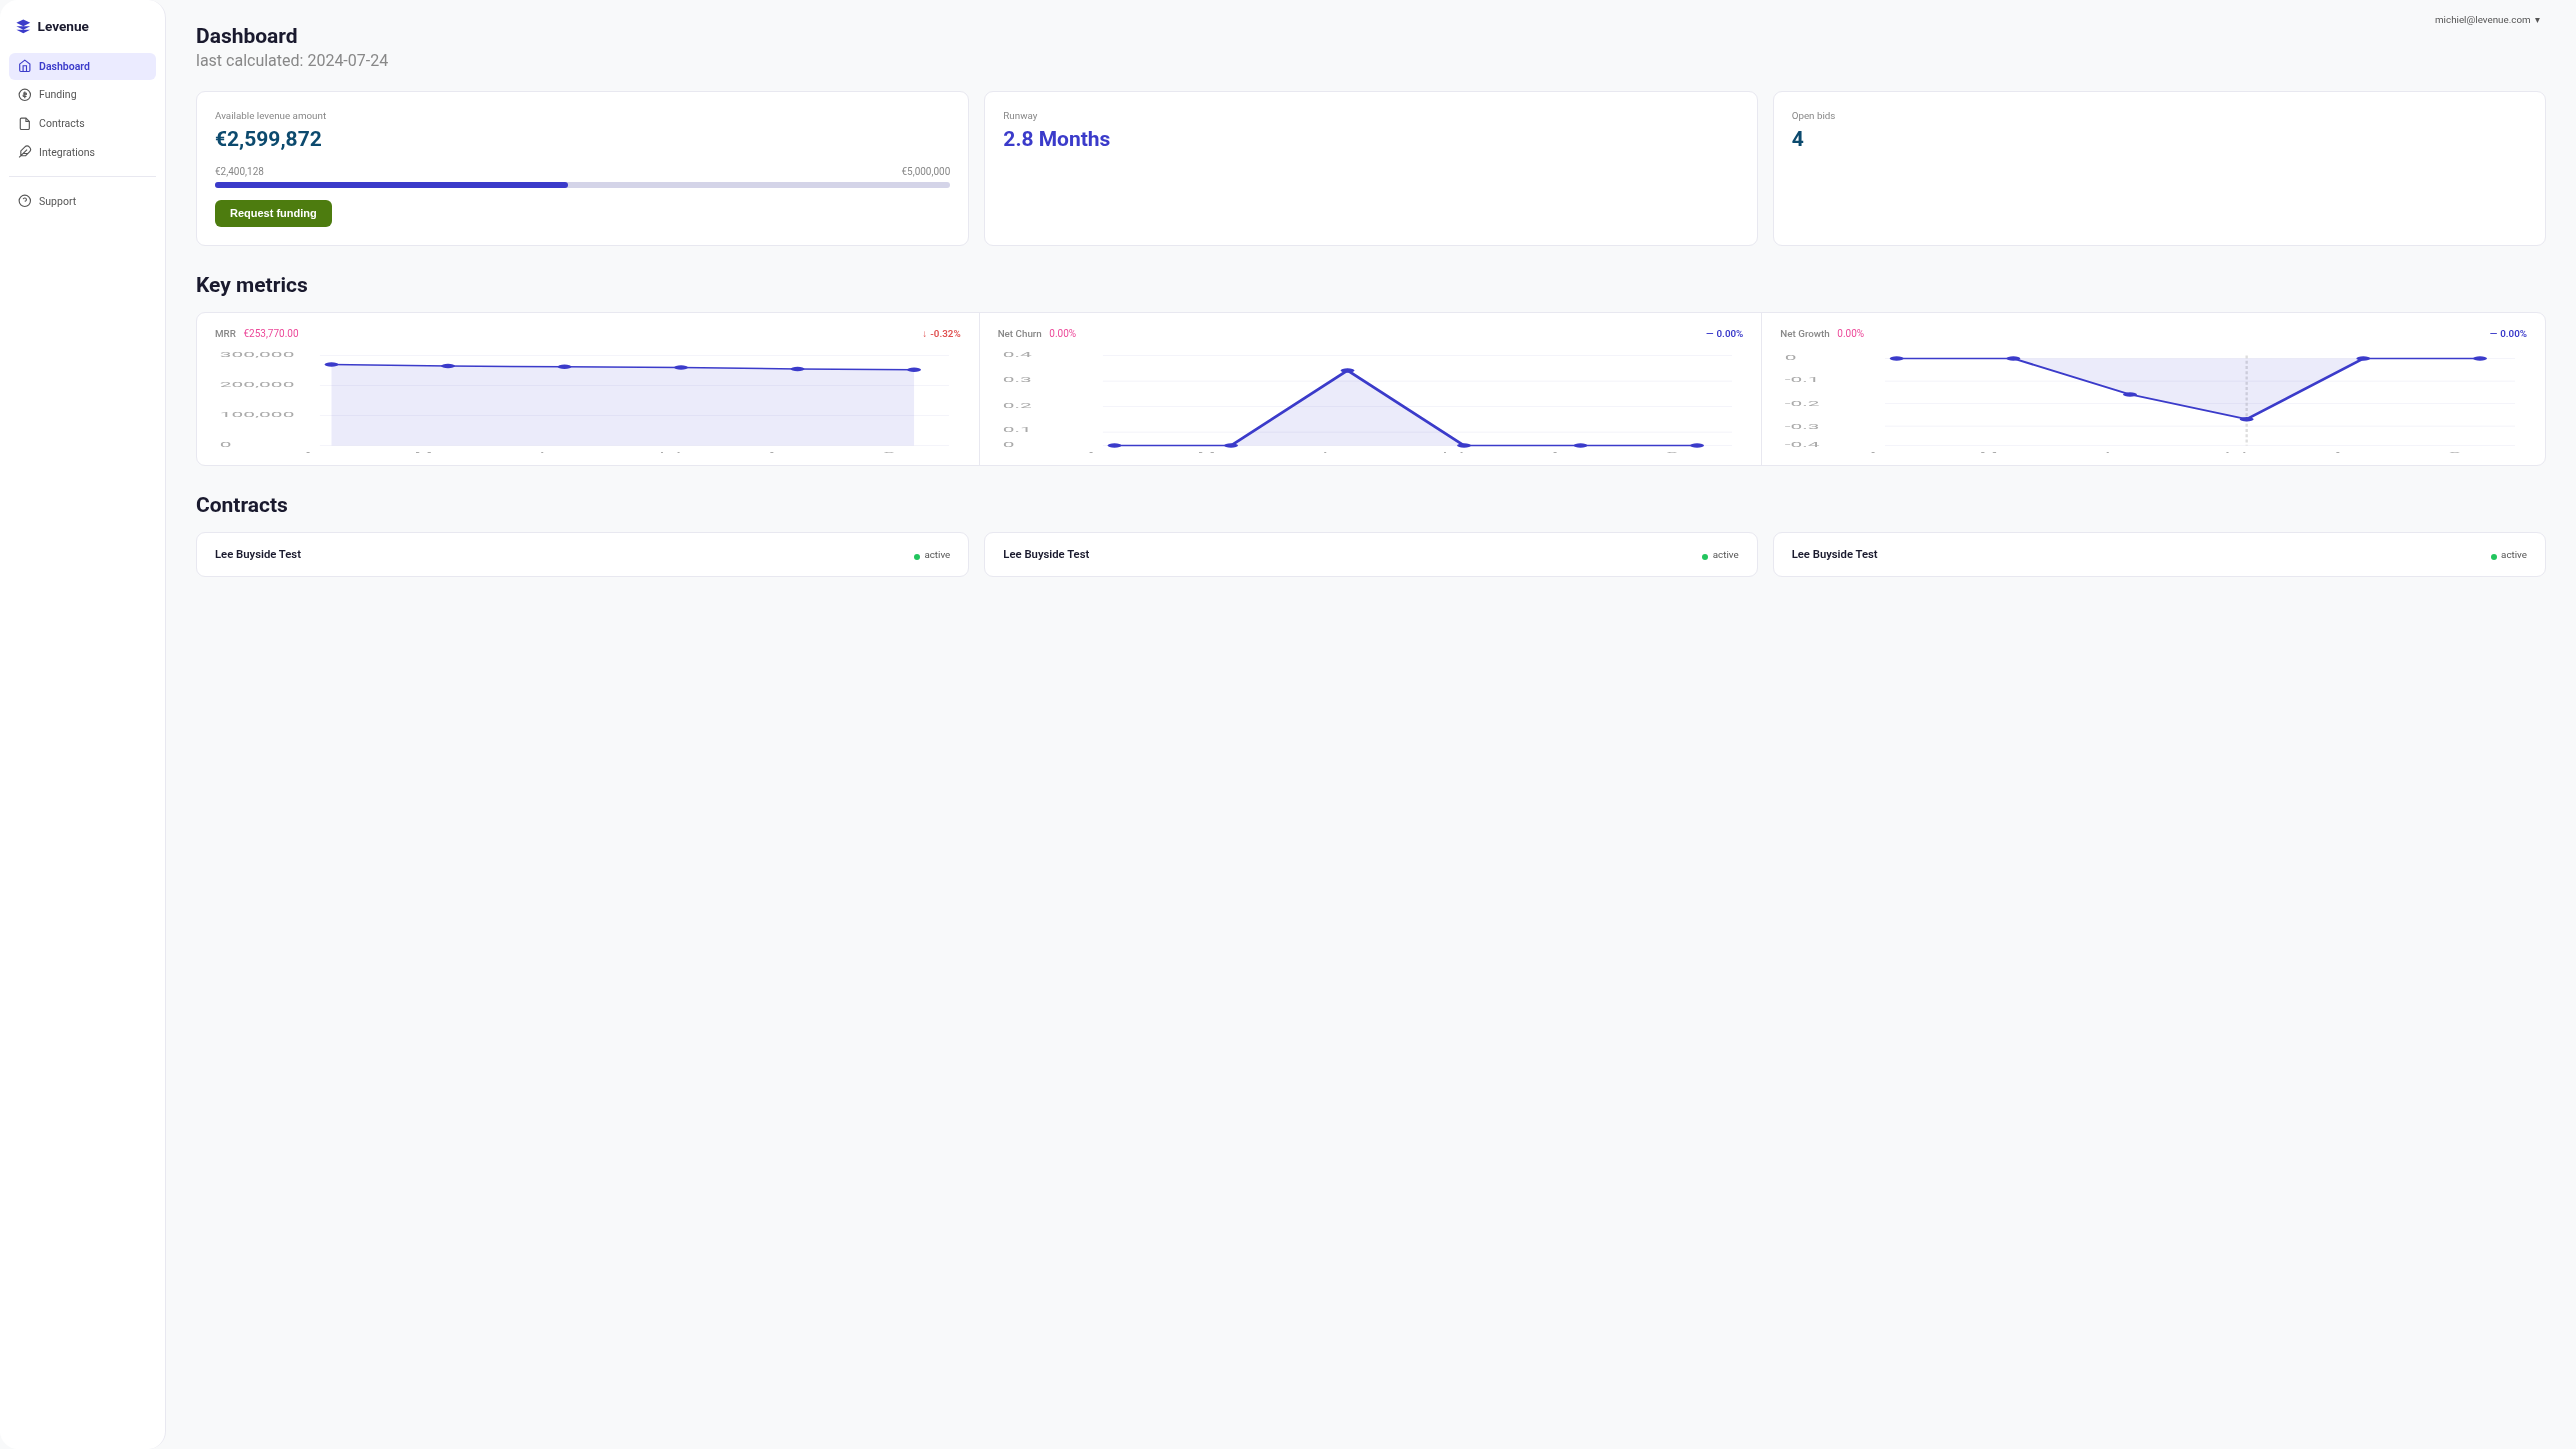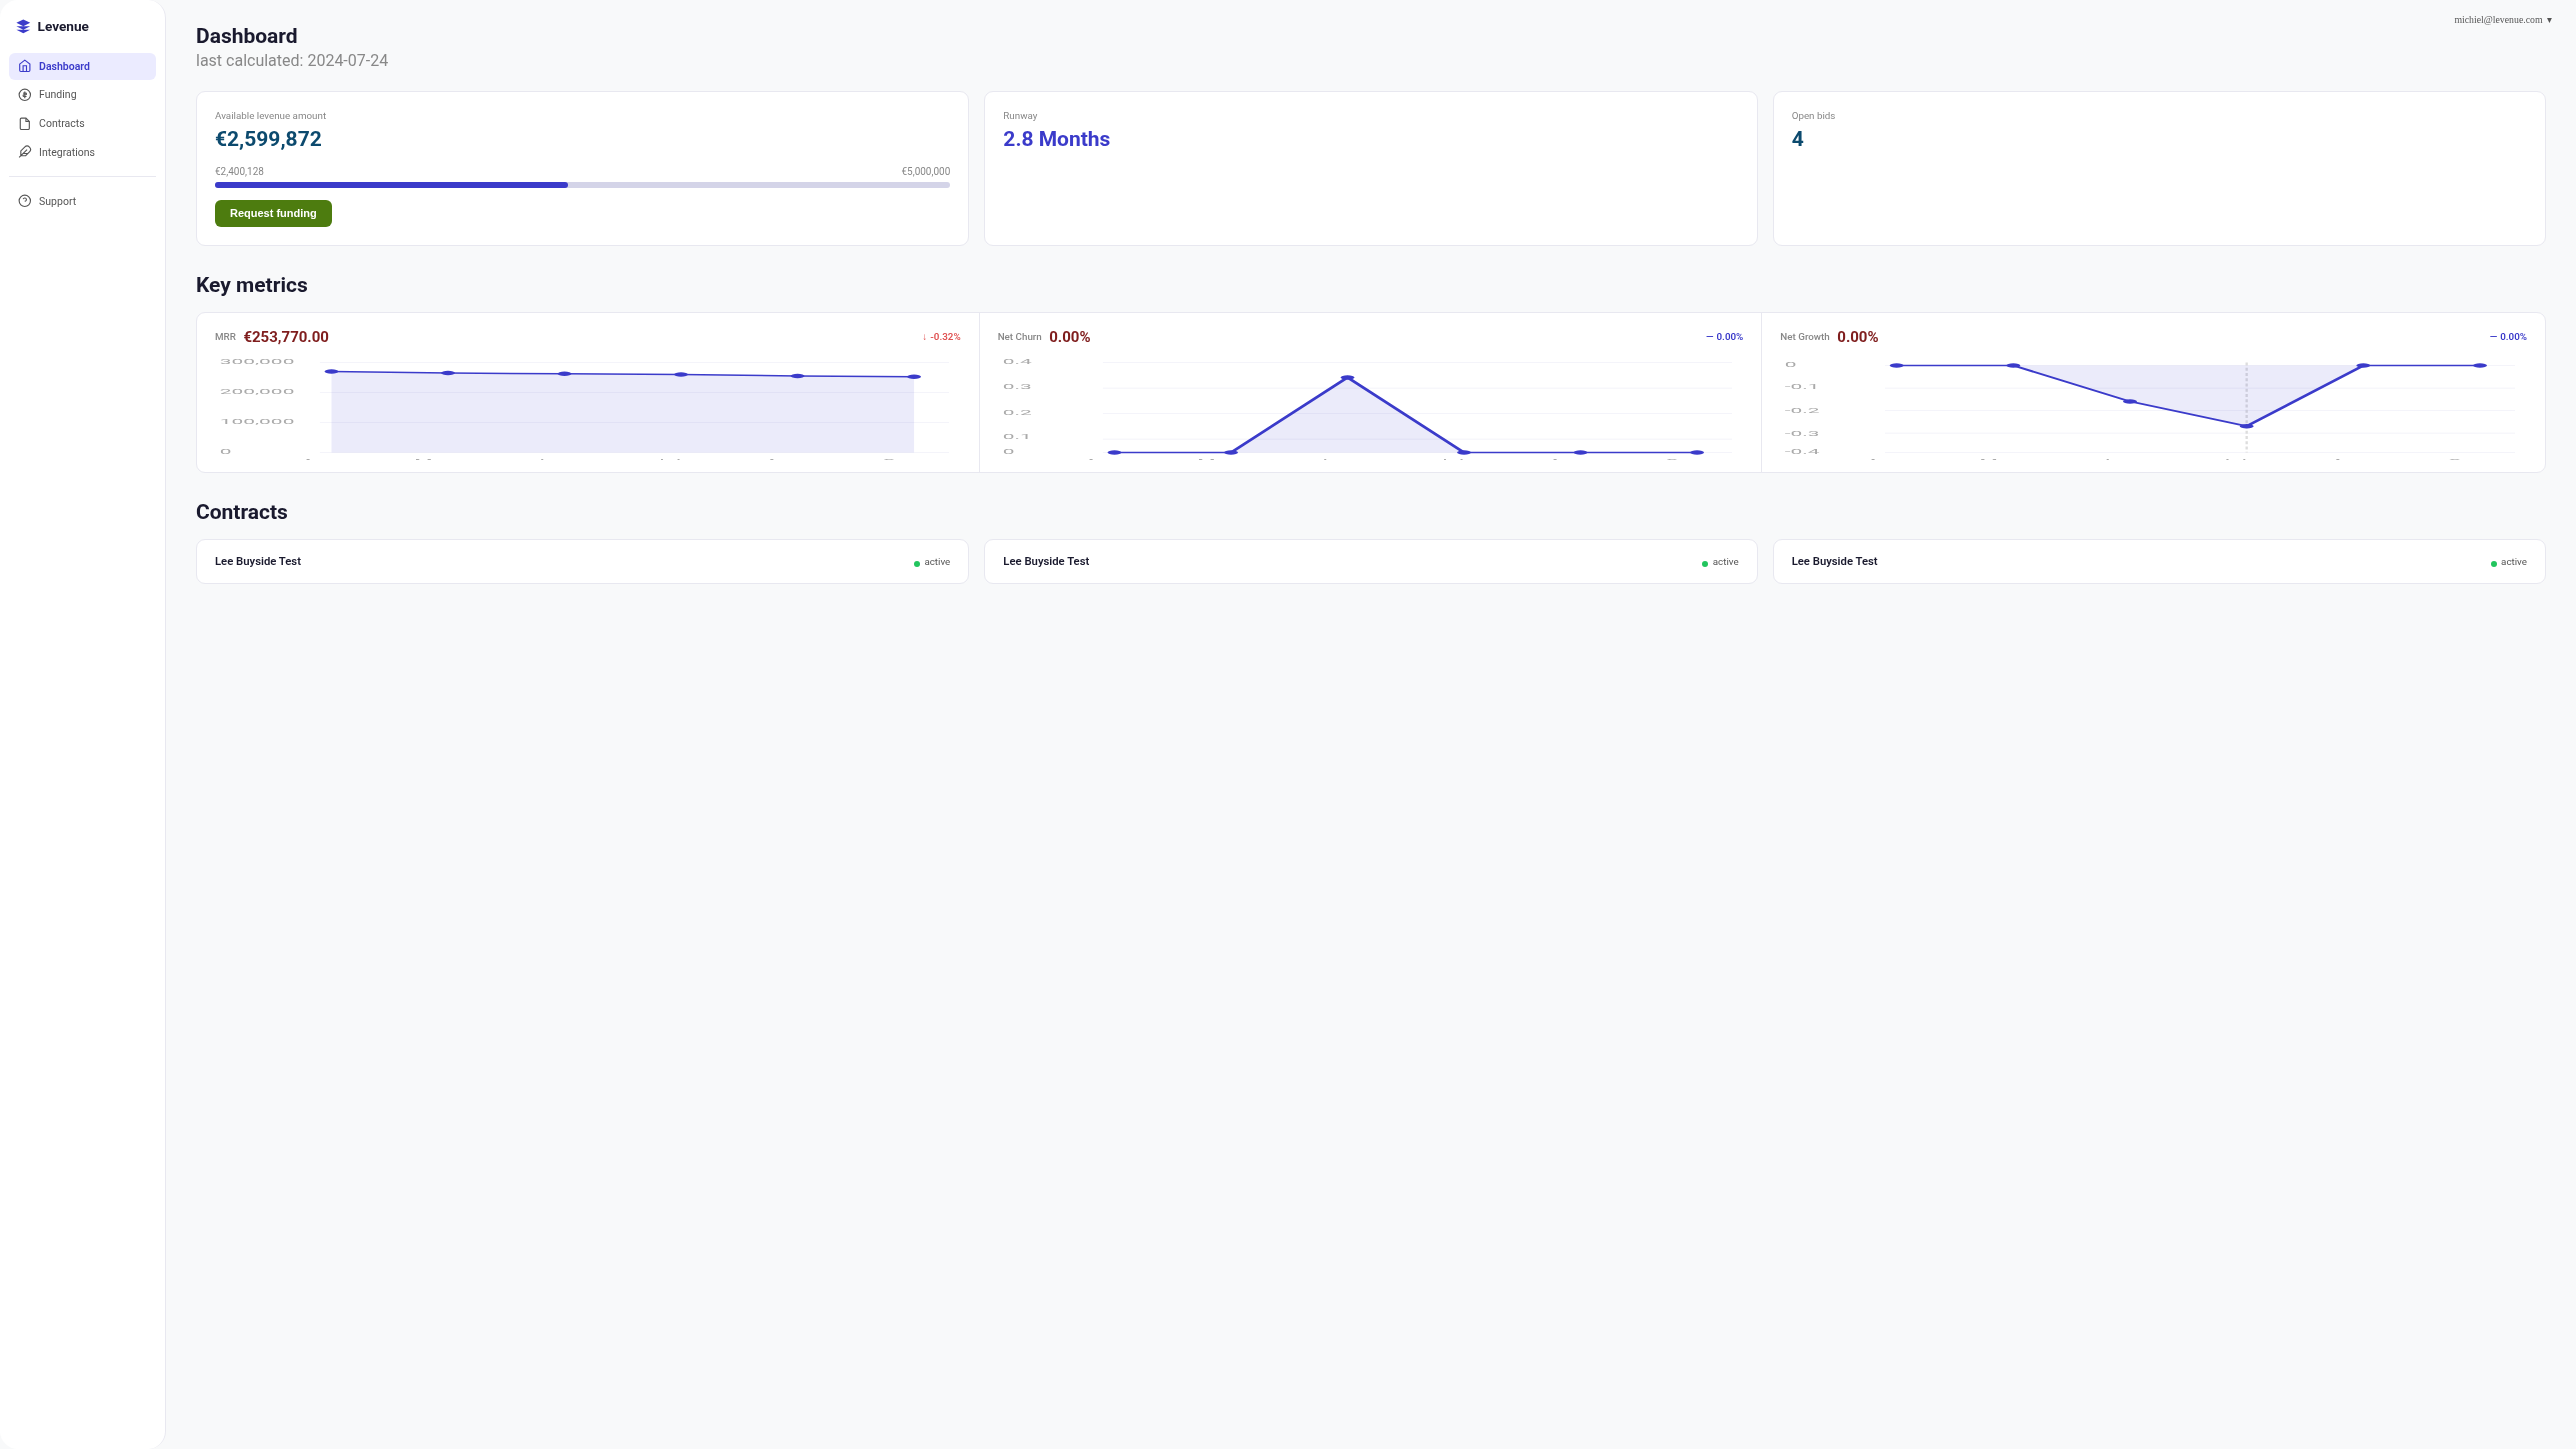"michiel@levenue.com" div.topbar { font-family: Liberation Serif, serif -> none; right: 0 -> 12px }
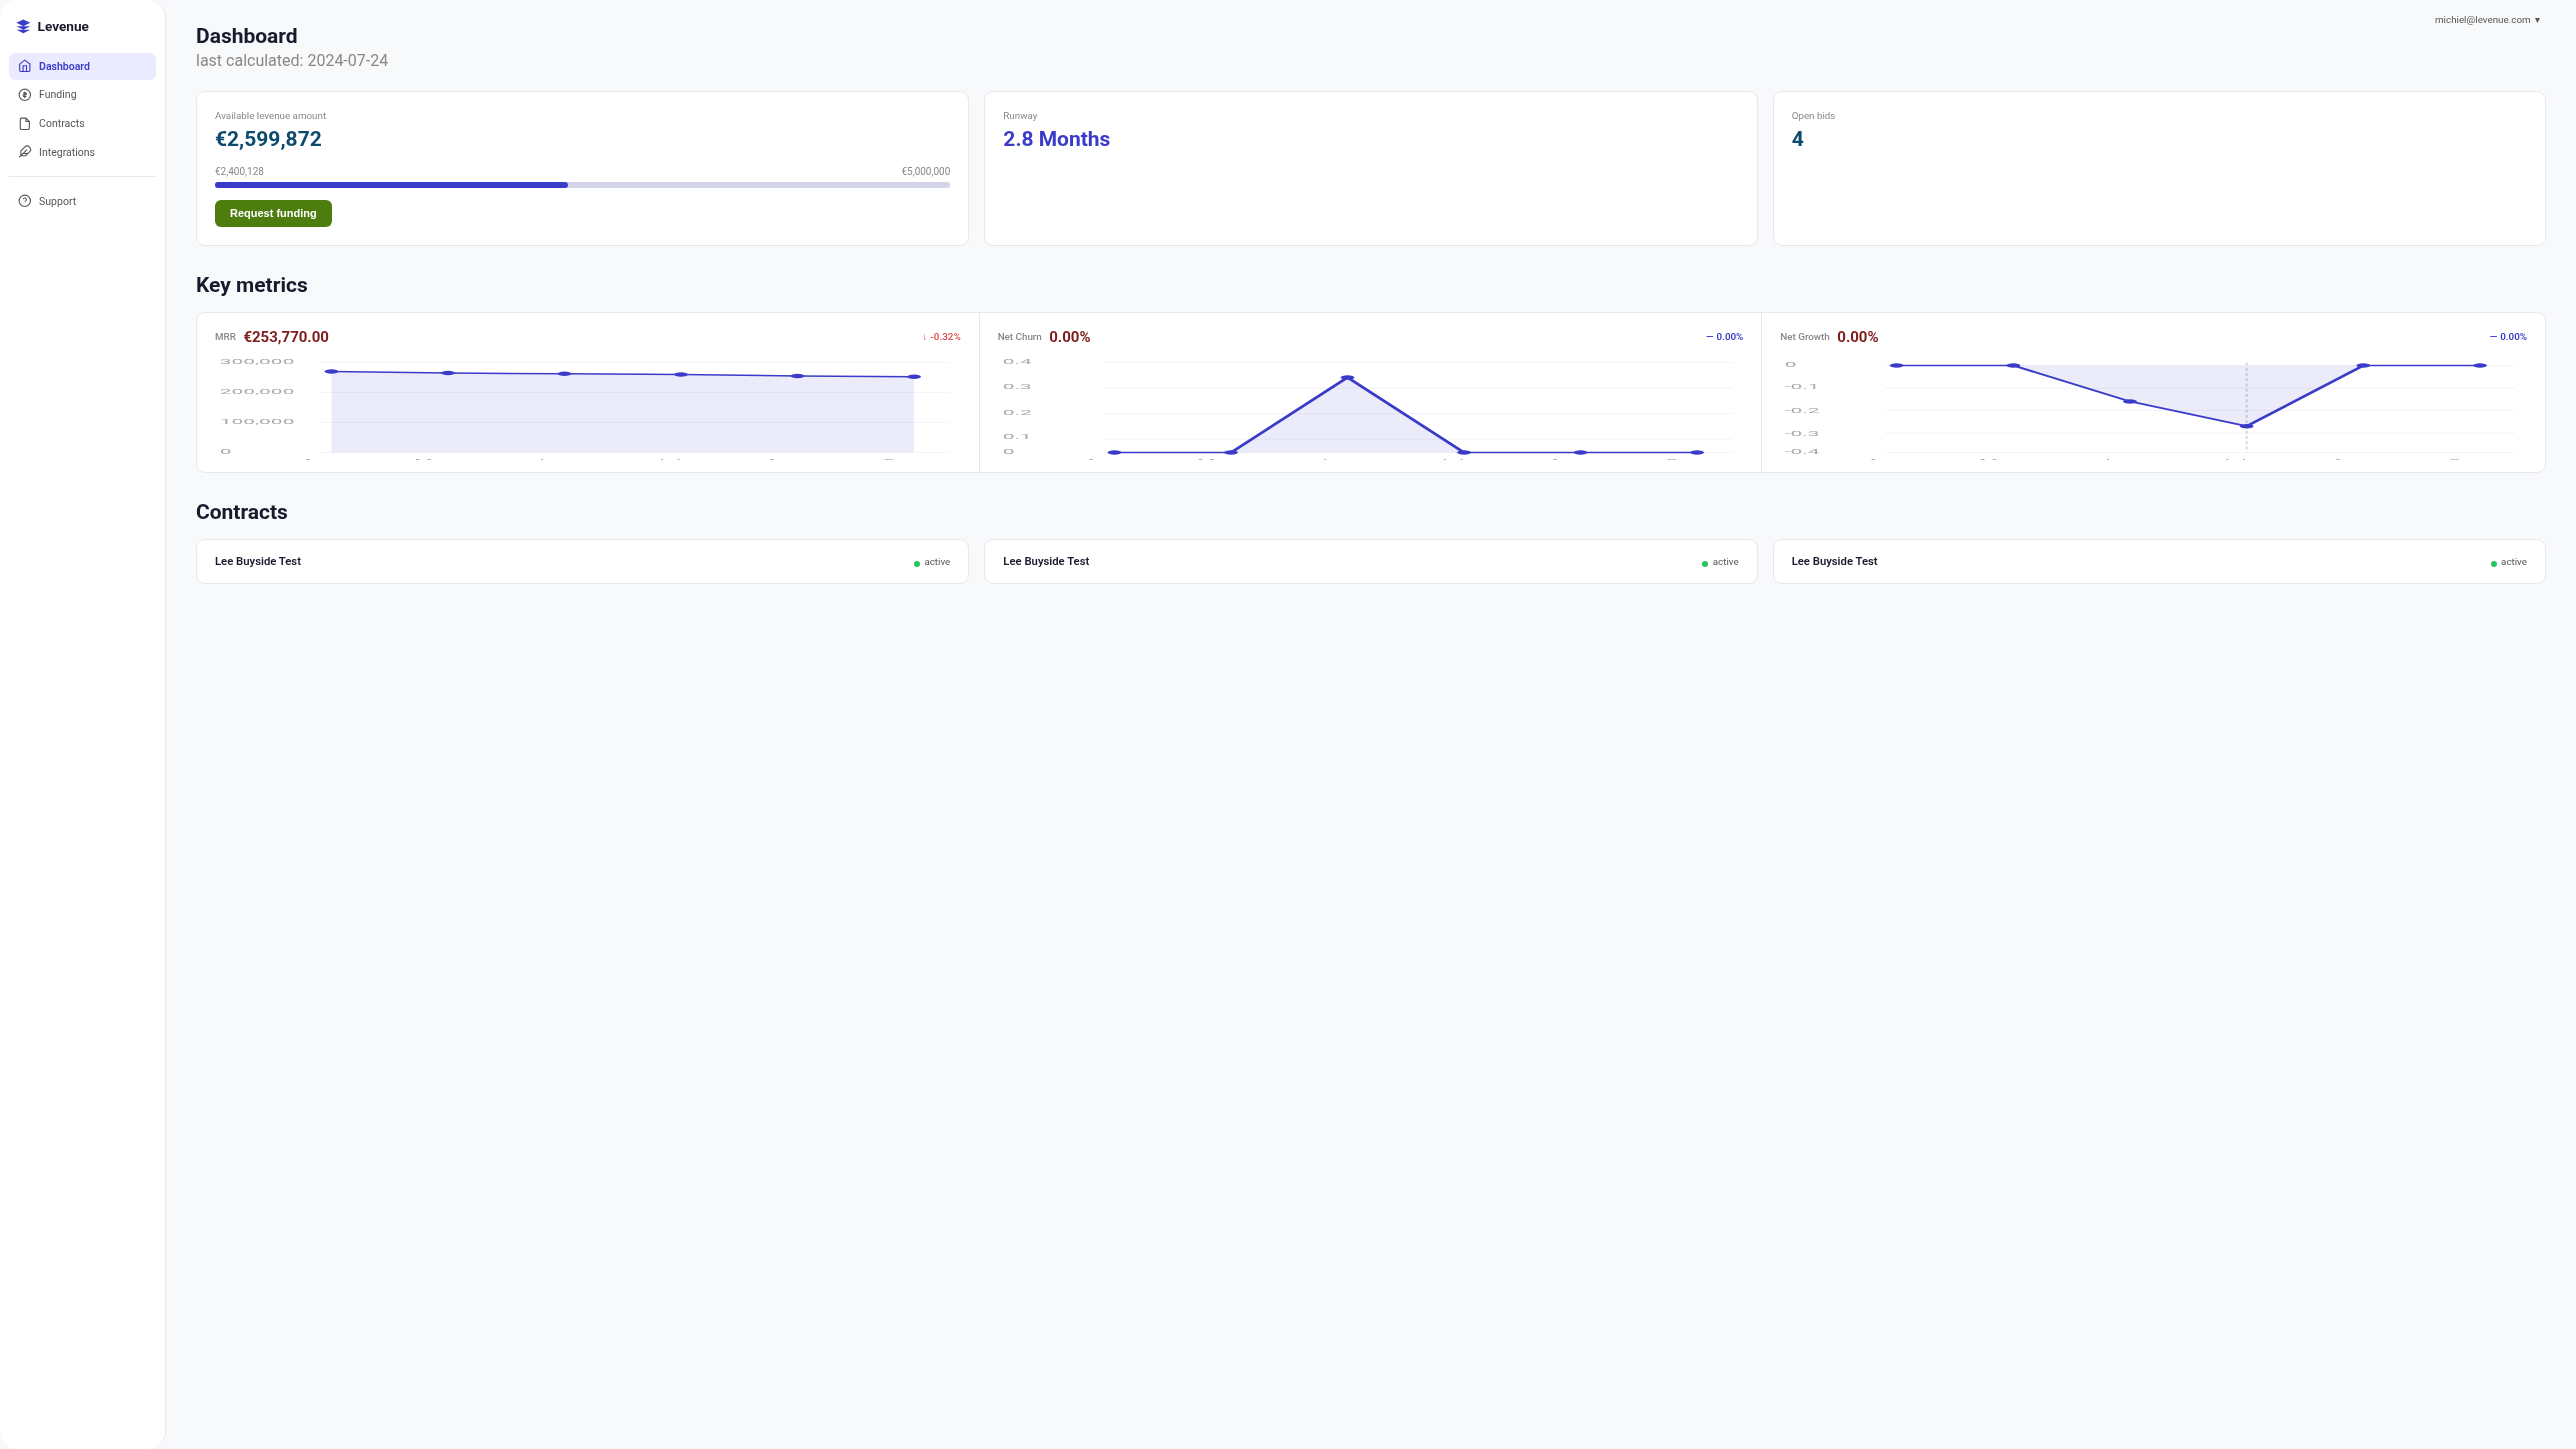"€253,770.00" .metric-value { color: #7f1d1d -> #ec4899; font-size: 15px -> 10px; font-weight: 700 -> 400 }
